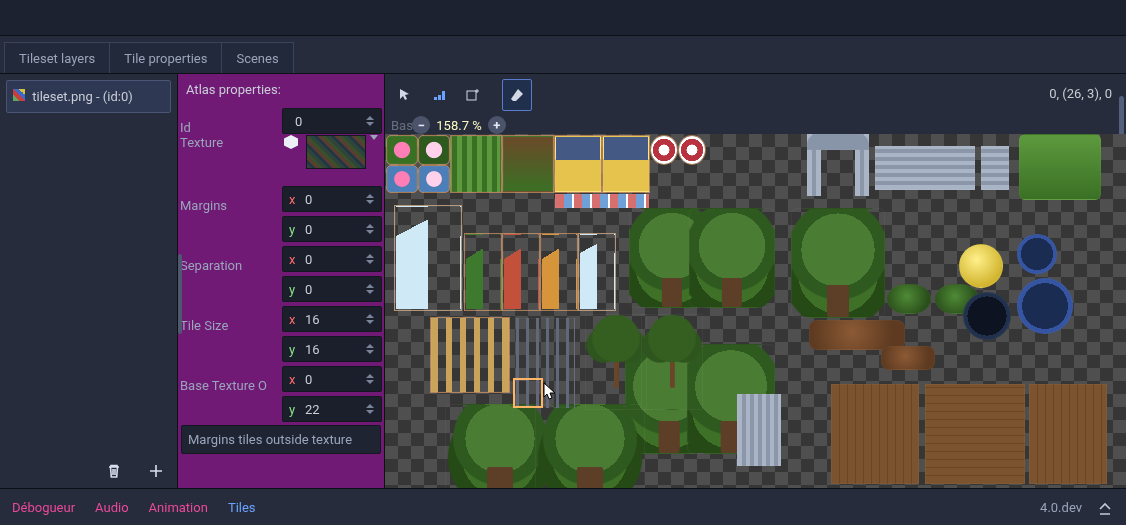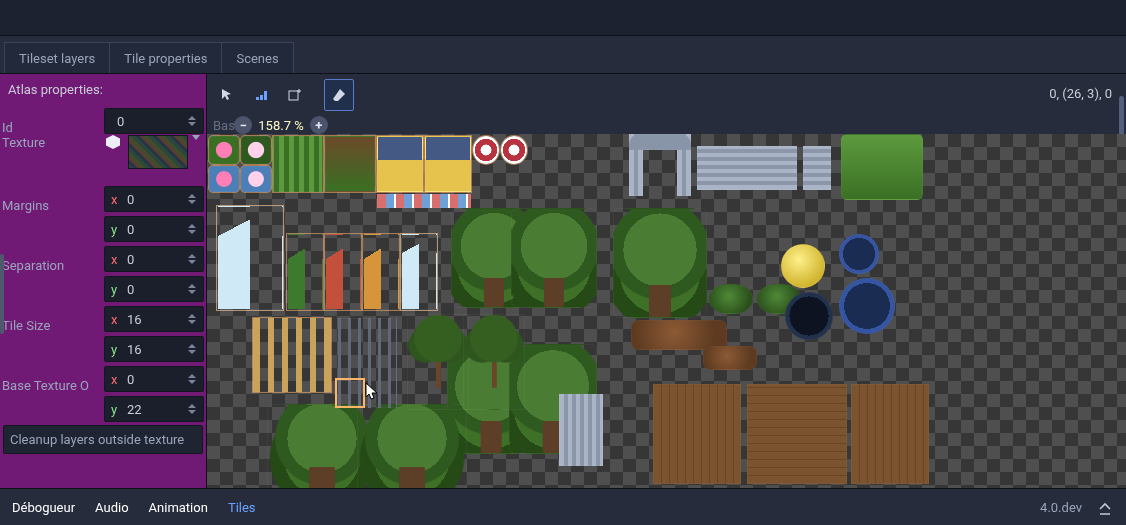"tileset.png - (id:0)" div.left { html: none -> <div> <div> <span></span> <span>tileset.png - (id:0)</span> </div> <div></div> <div> <span> <svg> <path></path> </svg> </span> <span> <svg> <path></path> </svg> </span> </div> </div> }
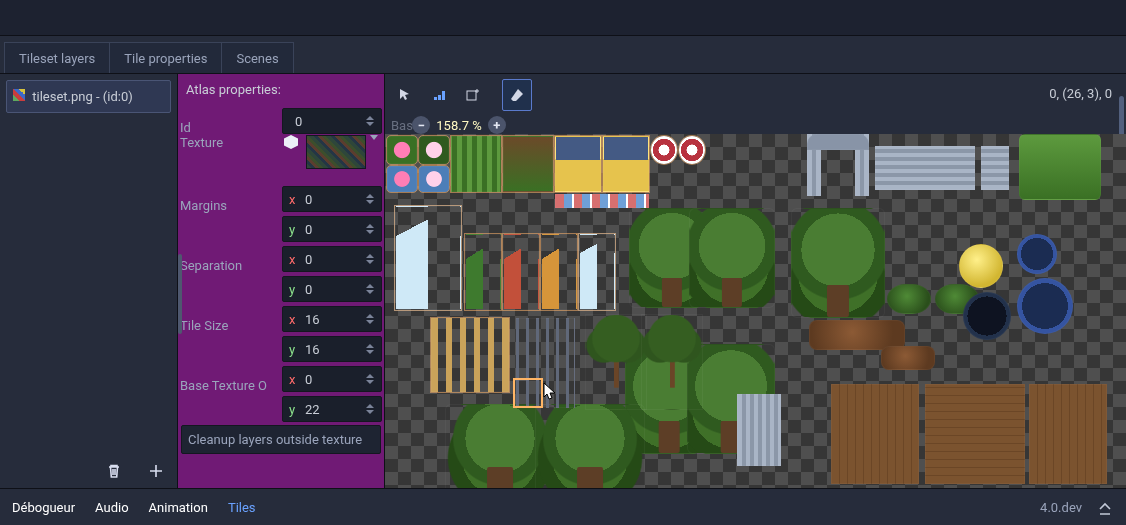"Cleanup layers outside texture" div.cleanup { text: Cleanup layers -> Margins tiles }
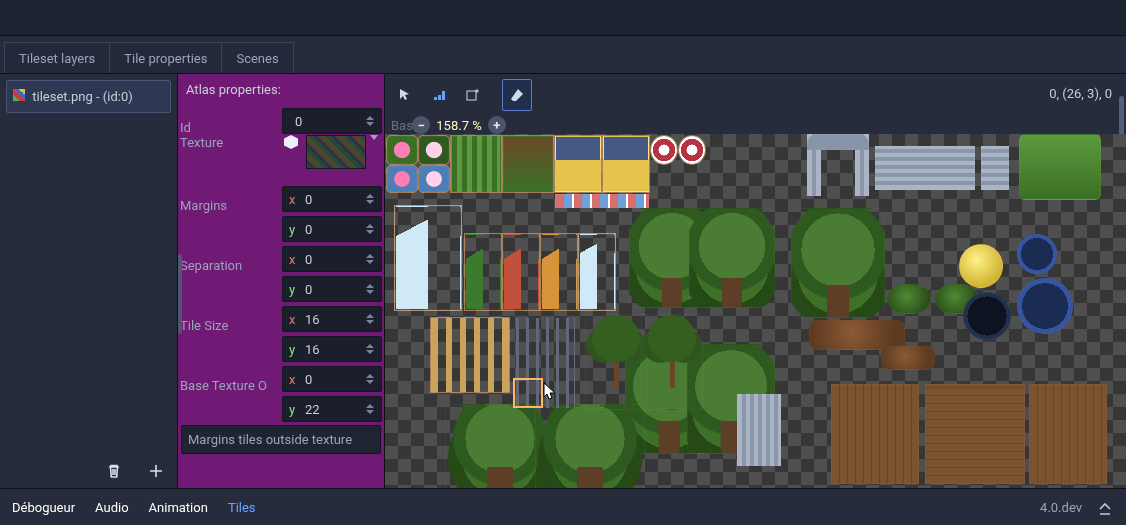"Débogueur" .footer .ftab { color: #ffffff -> #ec4899 }
